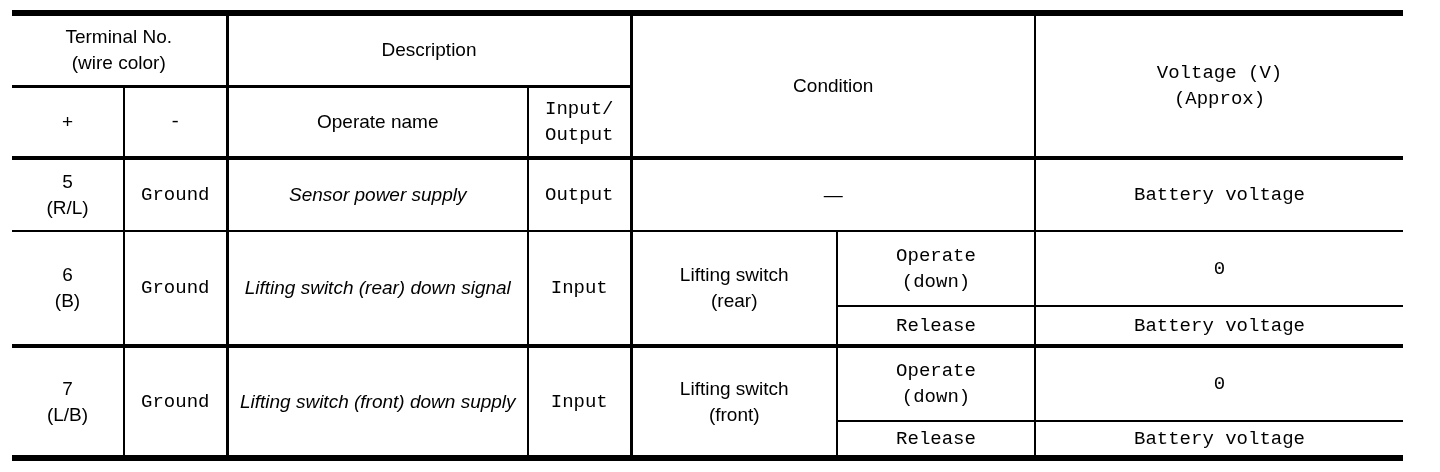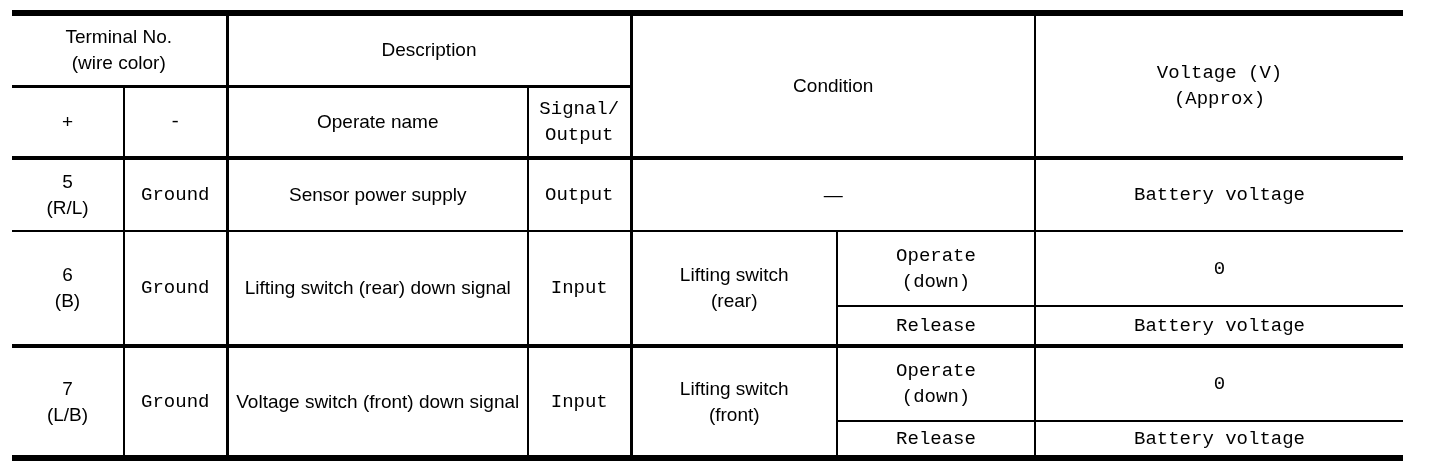"Signal/" th.bl2 { text: Signal/ -> Input/ }
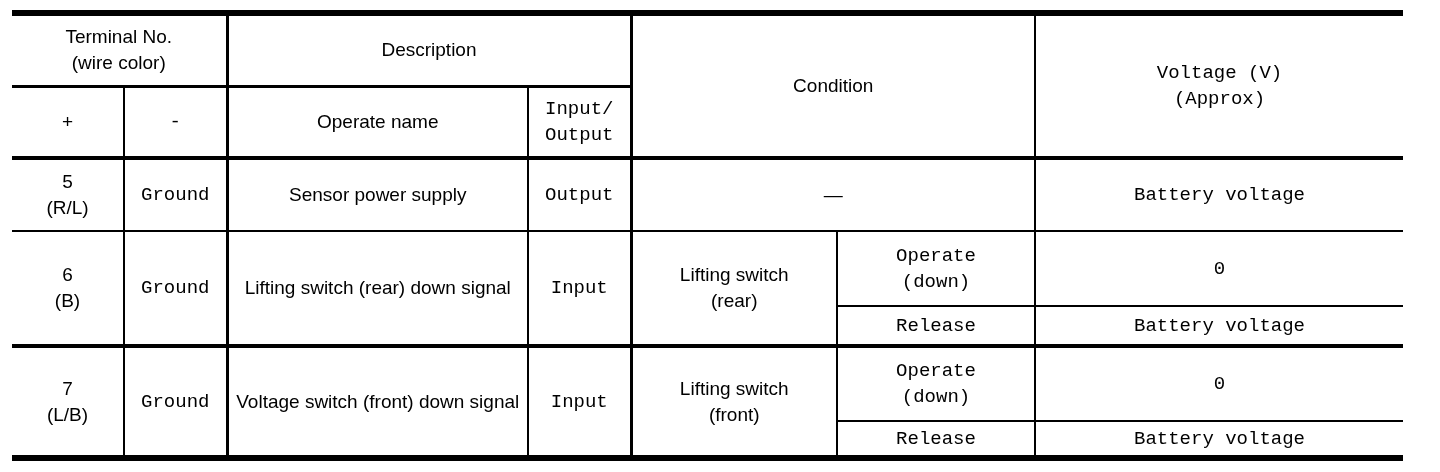"Sensor power supply" .cell-left { font-style: none -> italic }
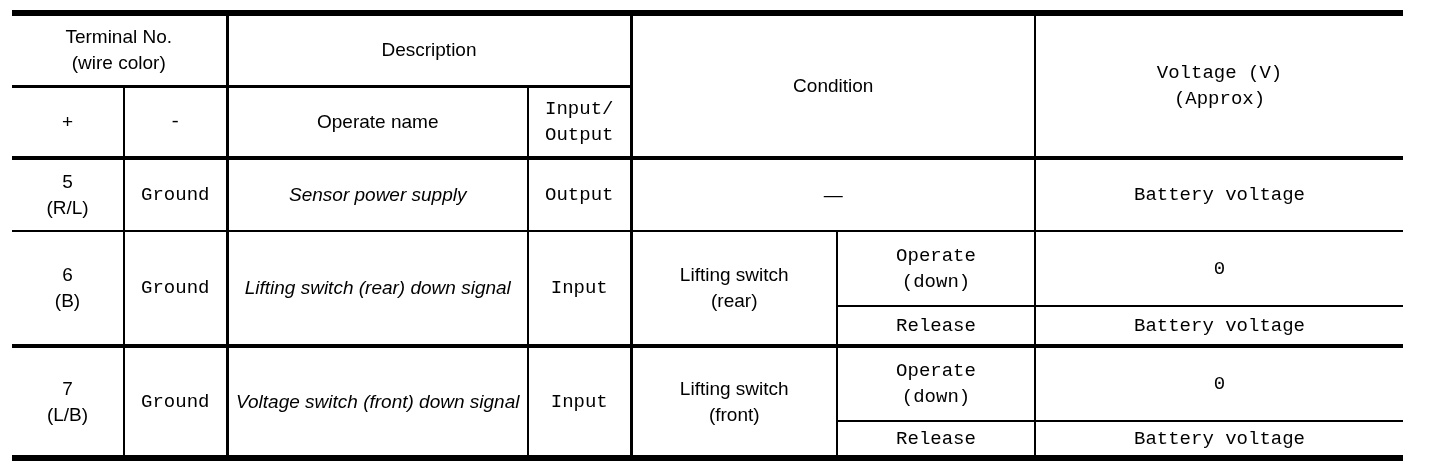"Voltage switch (front) down signal" td.bl3 { text: Voltage switch (front) down signal -> Lifting switch (front) down supply }
